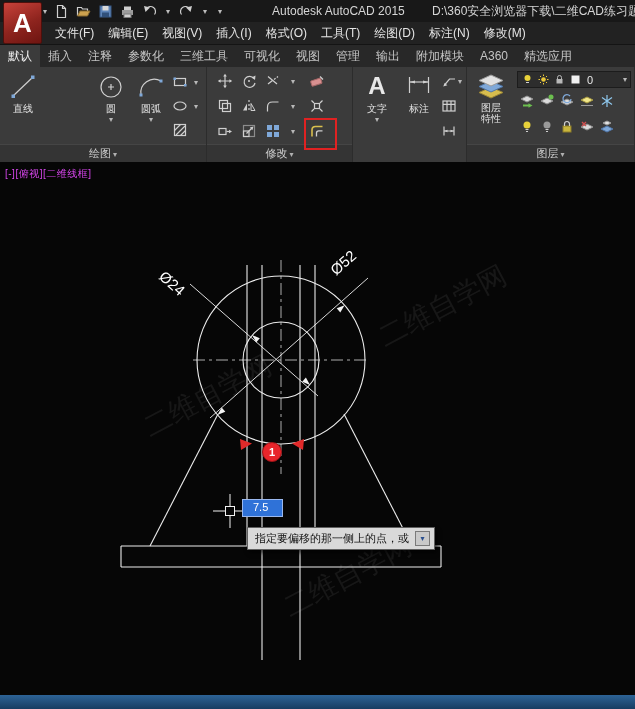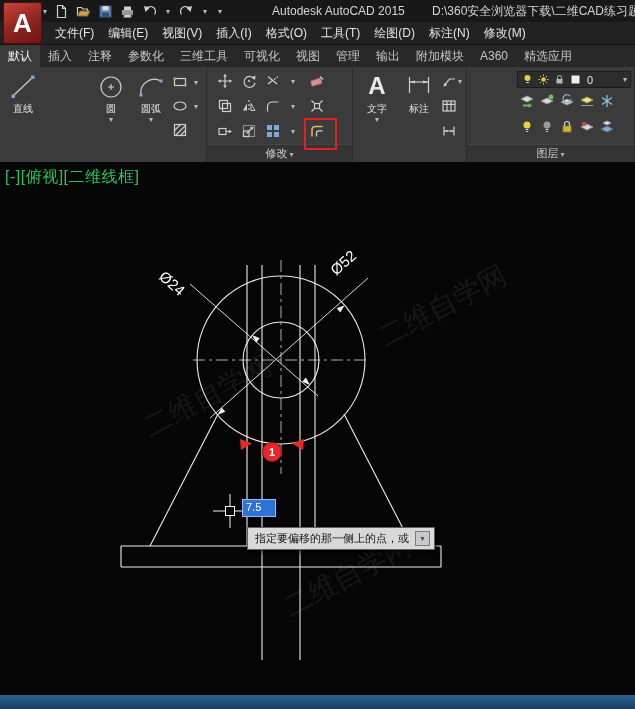"图层特性" div.bigbtn { html: none -> <div> <div> <svg> <path></path> <path></path> <path></path> </svg> </div> <div>图层特性</div> </div> }
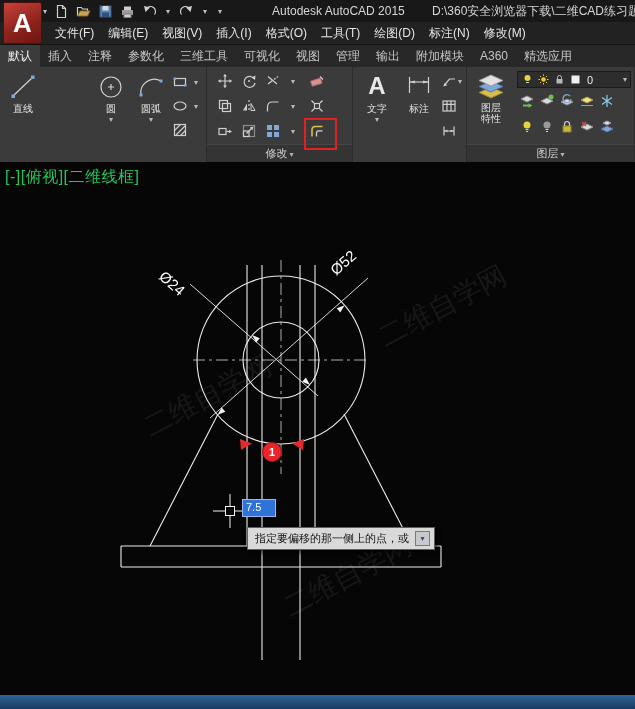"绘图 ▾" div.plabel { html: none -> <div><span>绘图</span><span>▾</span></div> }
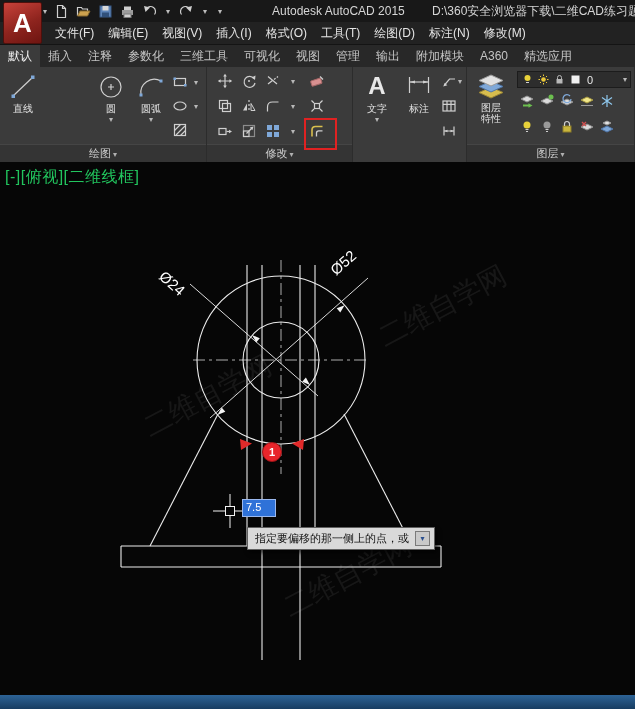"[-][俯视][二维线框]" #vplabel { color: #22c55e -> #d946ef; font-size: 16px -> 10px }
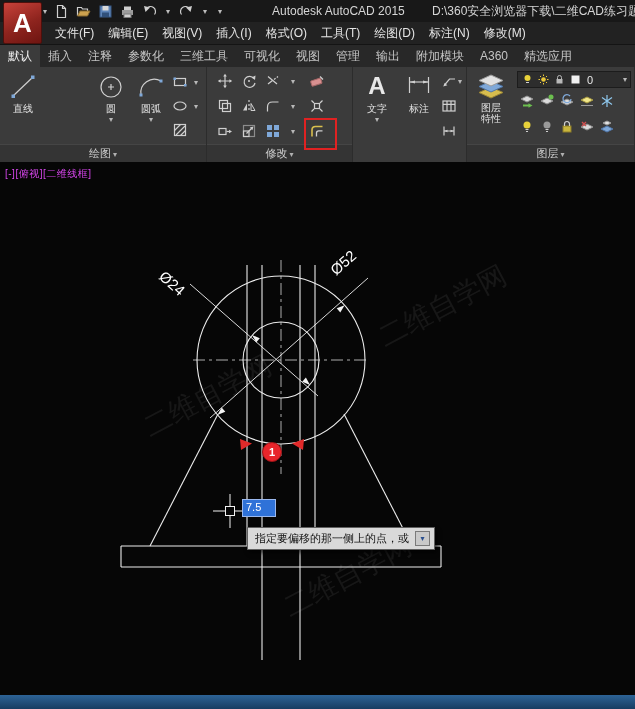"7.5" #dyninput { padding-left: 3px -> 10px }
